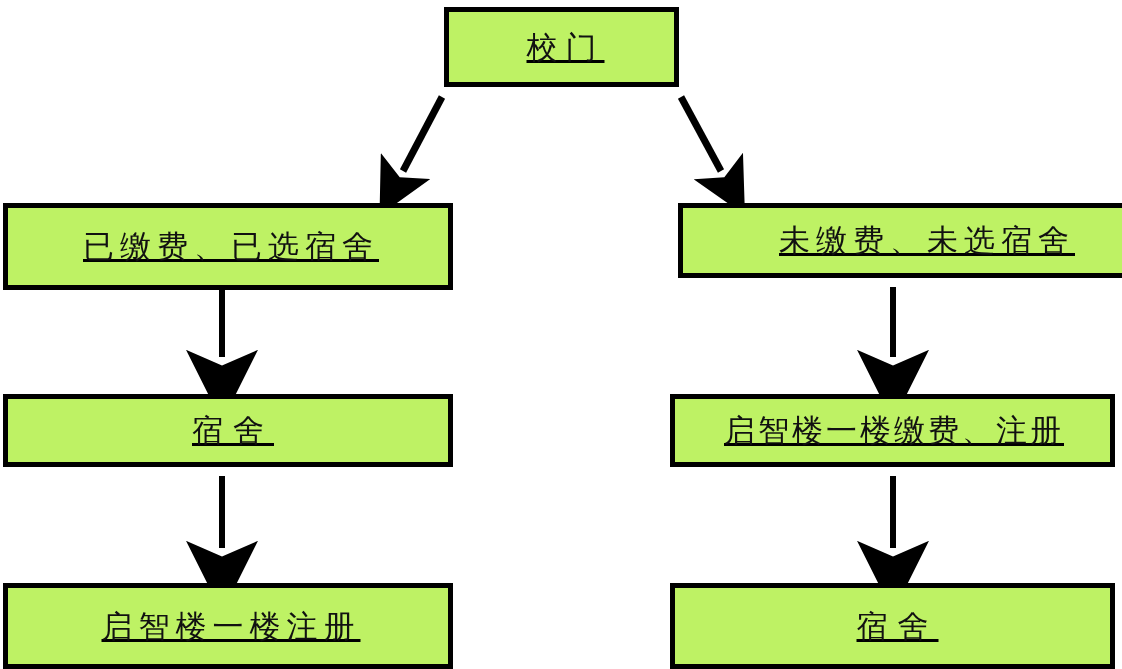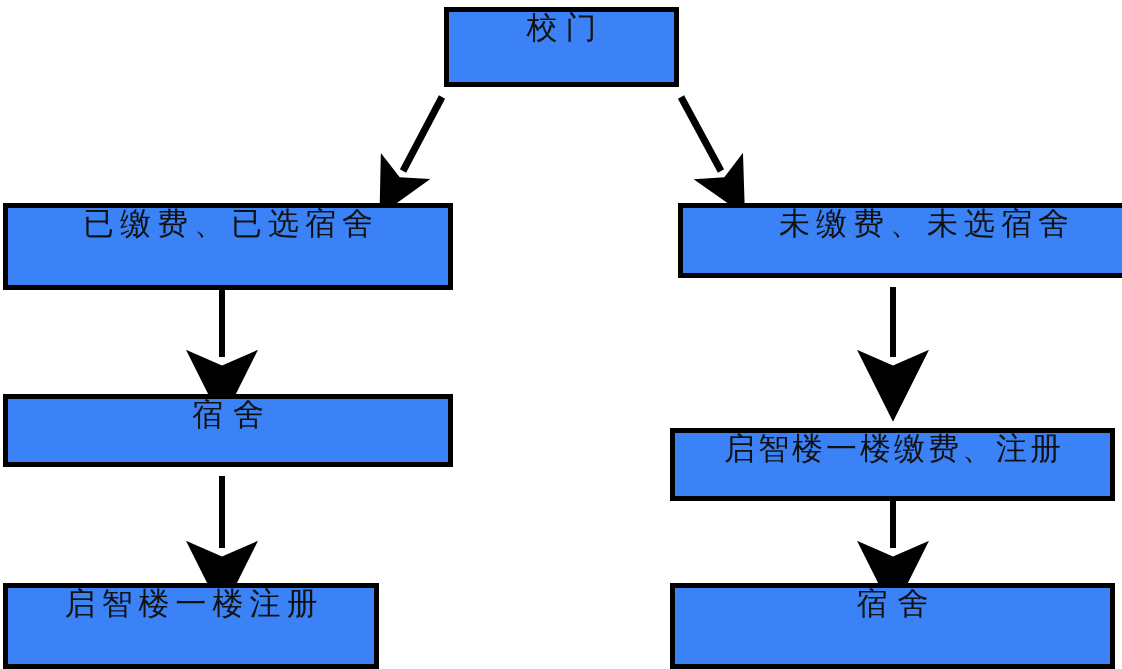"校门" .node { align-items: none -> center; background: #3b82f6 -> #bef264; text-decoration: none -> underline }
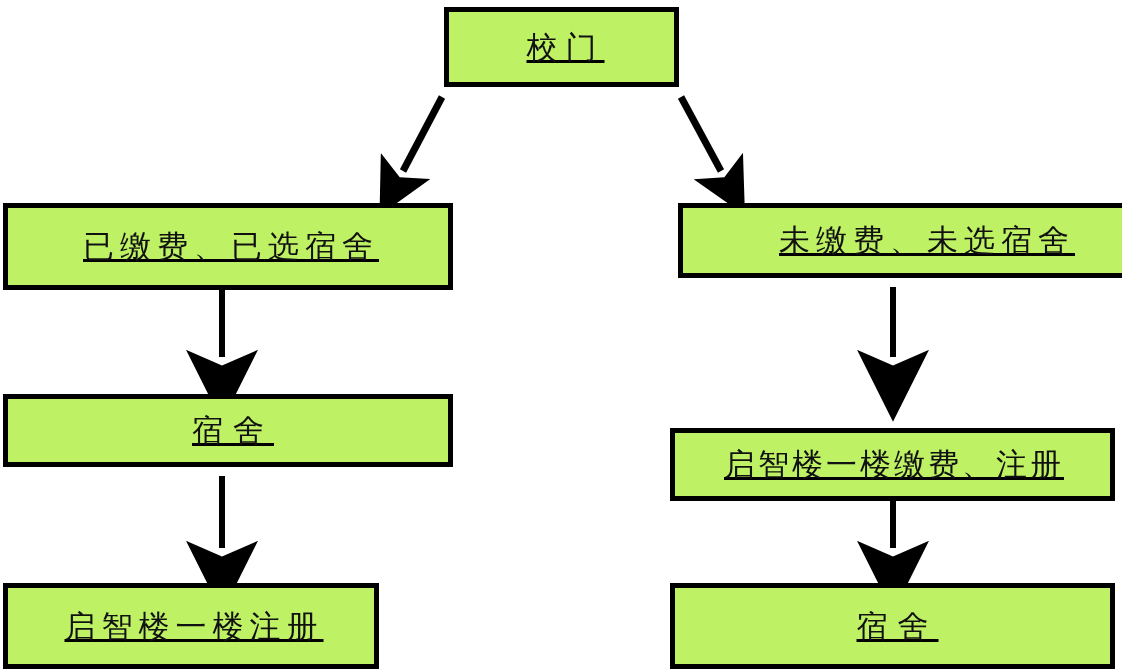"启智楼一楼缴费、注册" #node-pay-reg { margin-top: 34px -> none }
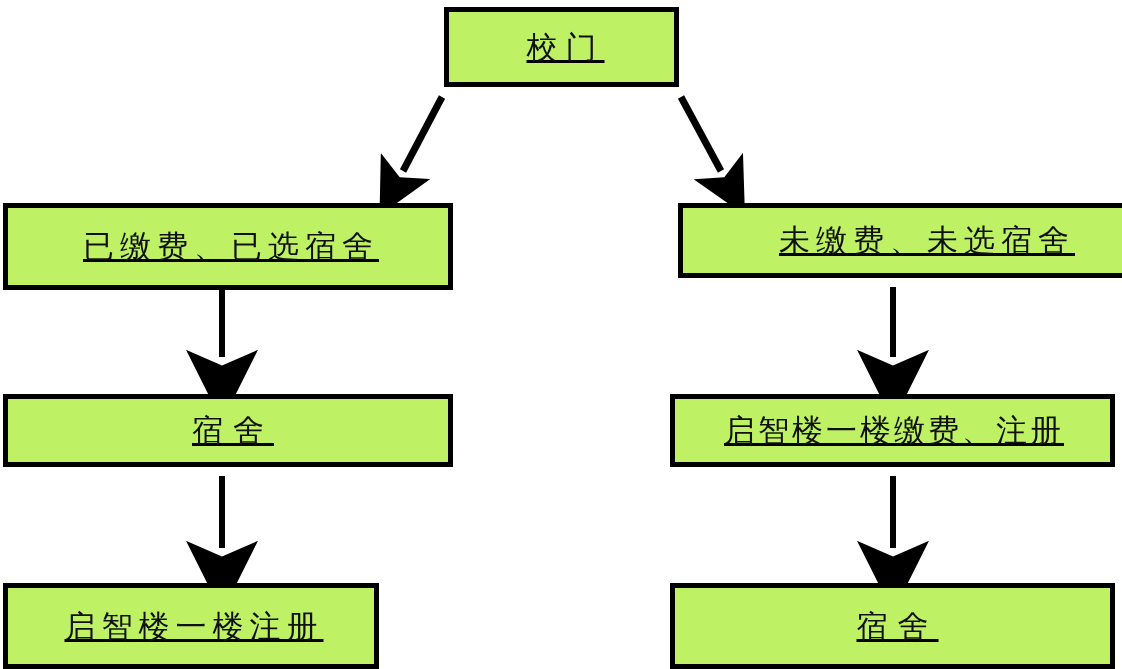"启智楼一楼注册" #node-register { width: 376px -> 450px }
